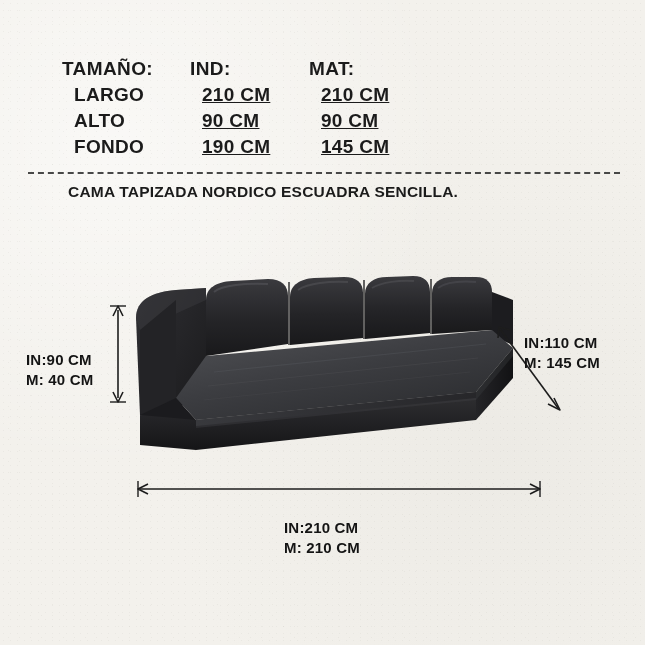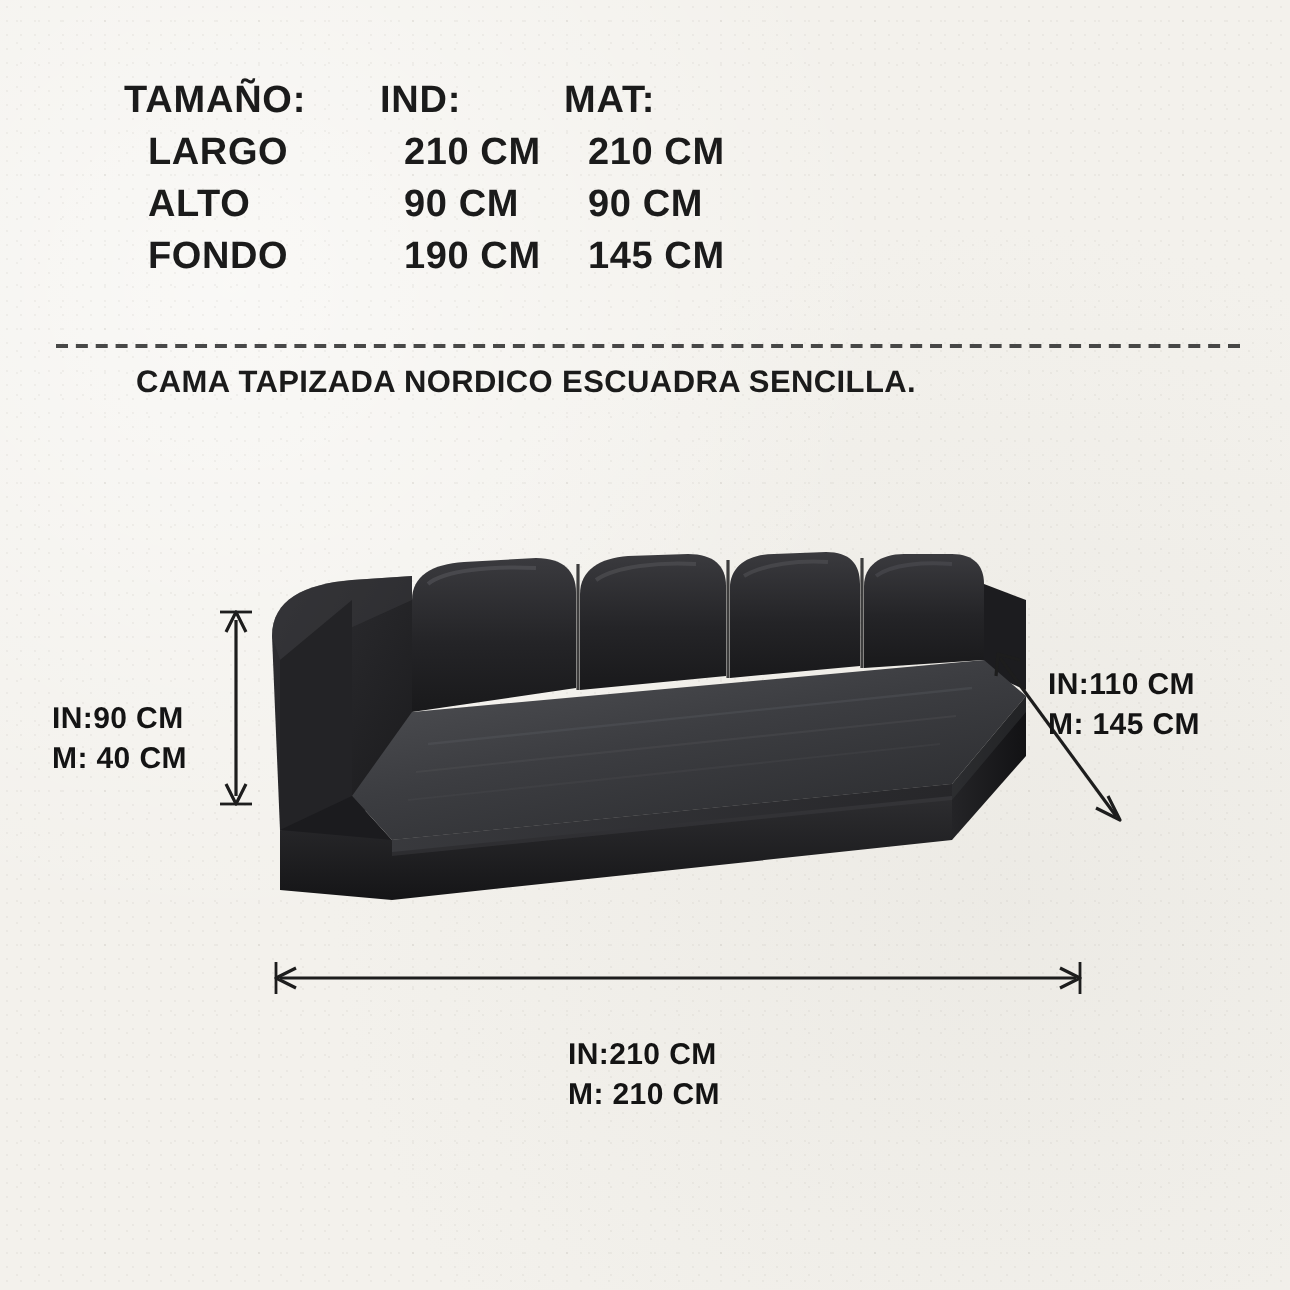"TAMAÑO:" .spec-row .c0 { margin-top: none -> 18px }
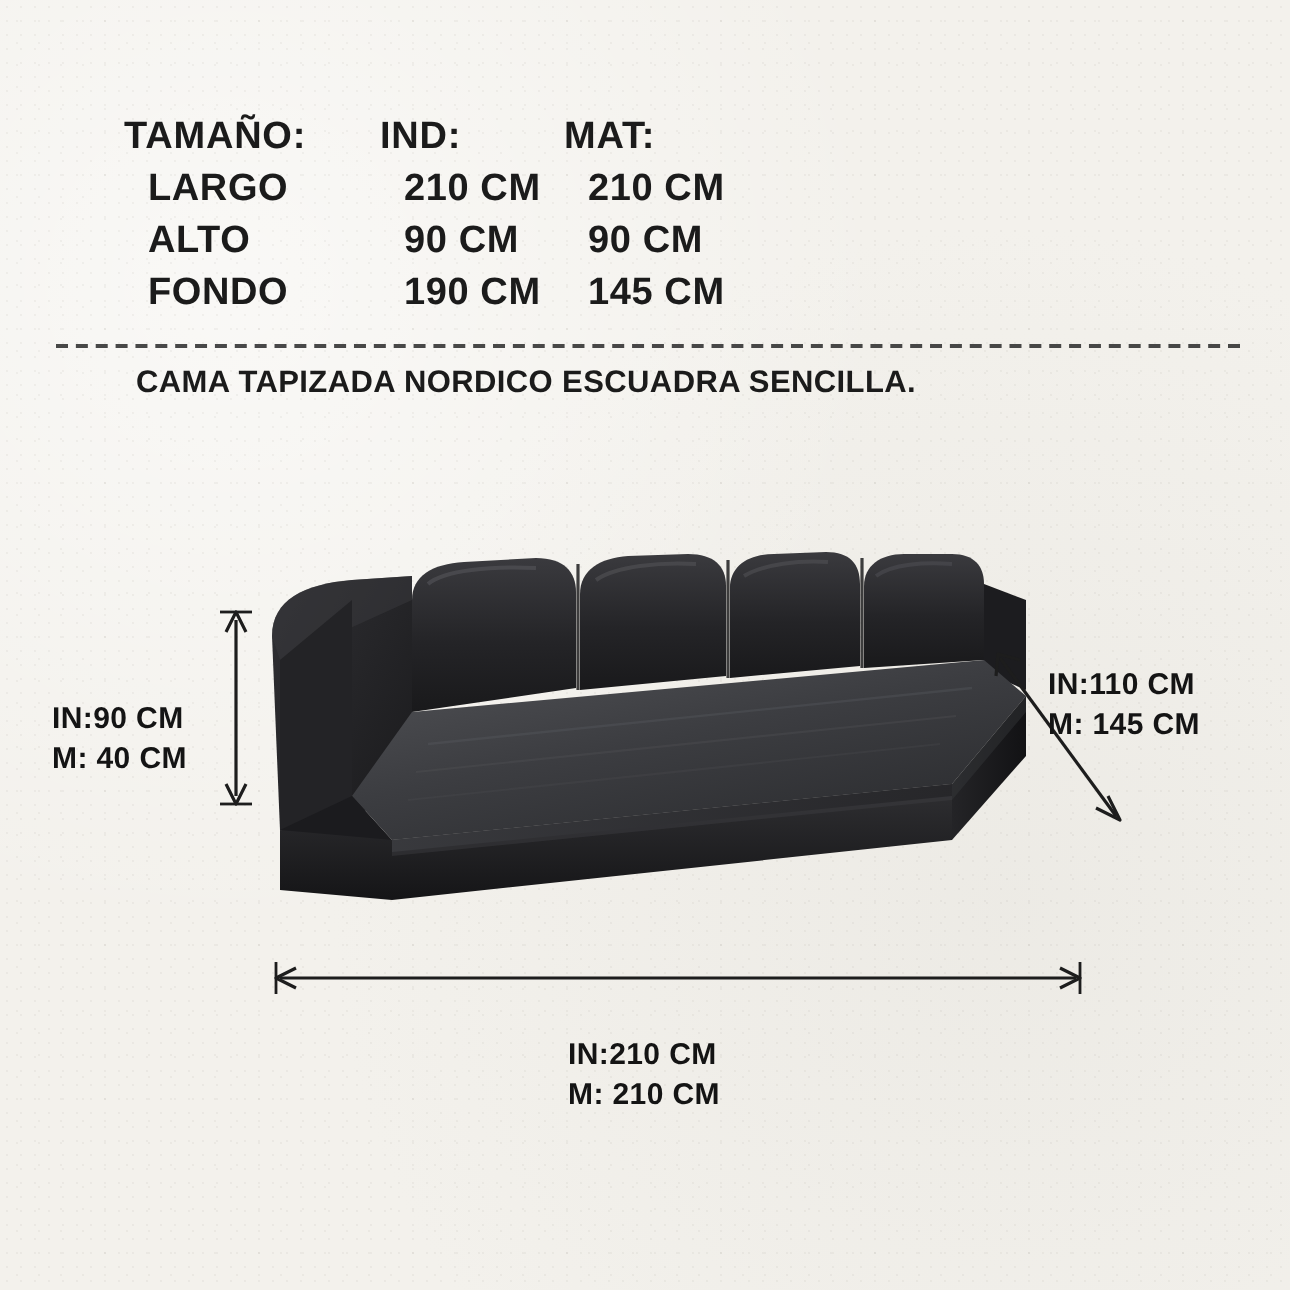"MAT:" .spec-row .c2 { margin-left: none -> 27px }
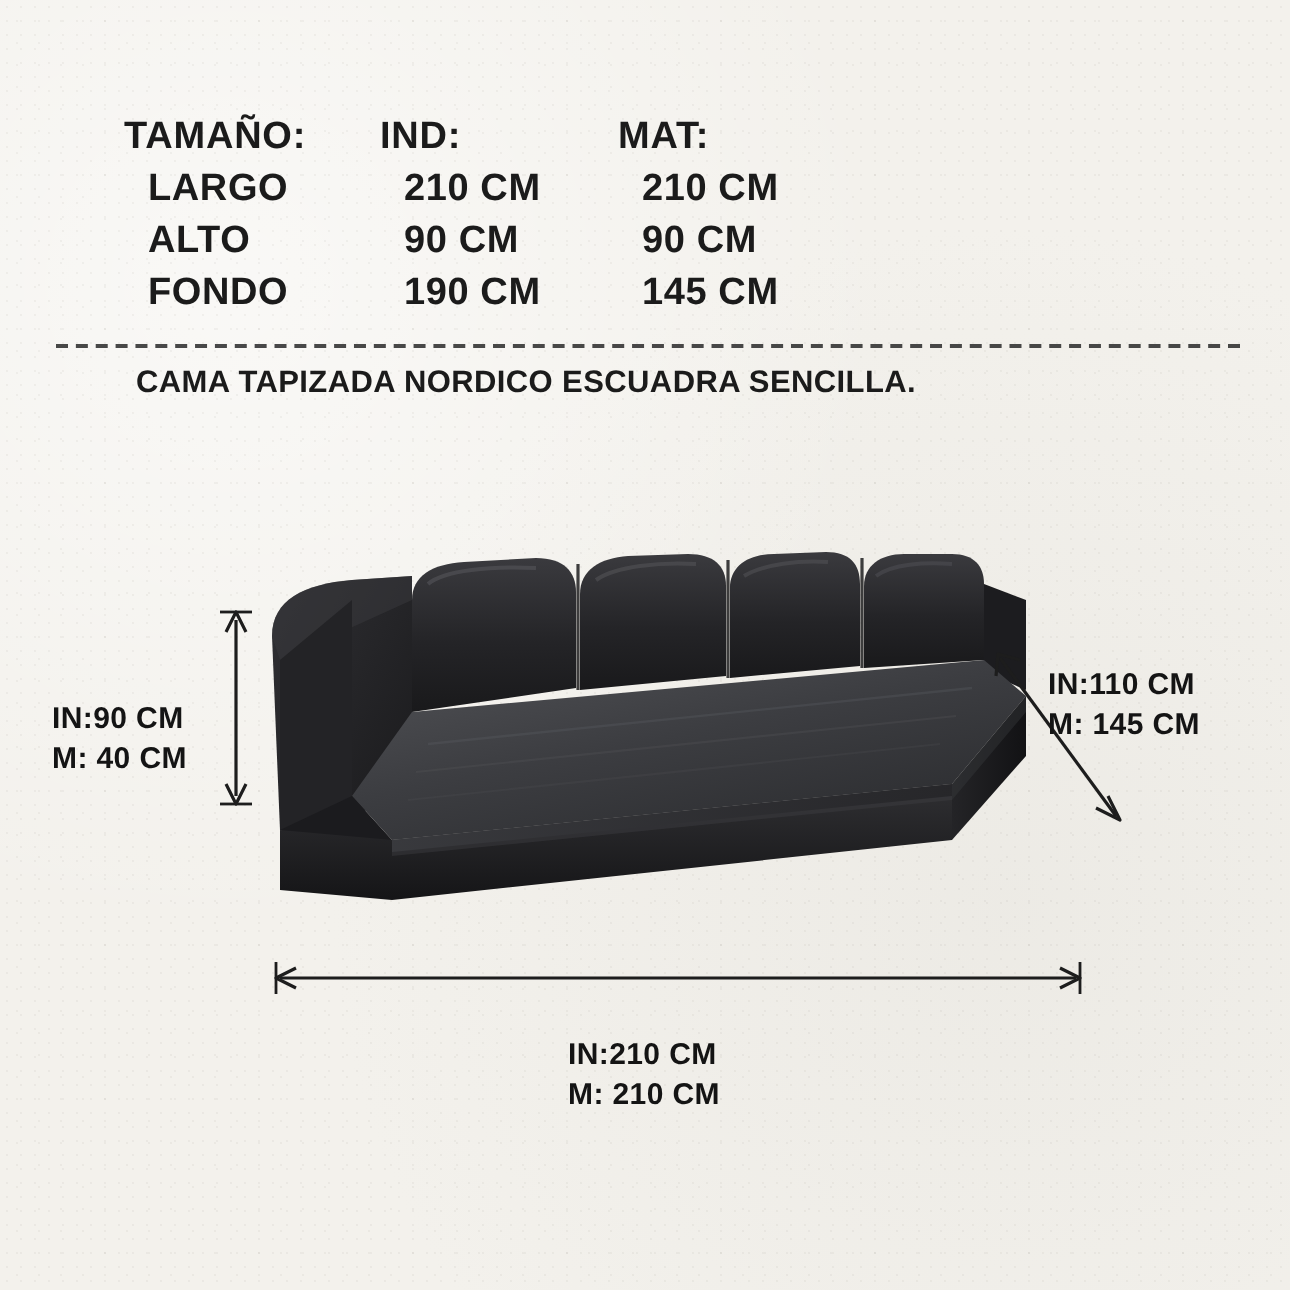"210 CM" .spec-body .c1, .spec-body .c2 { text-decoration: none -> underline }
